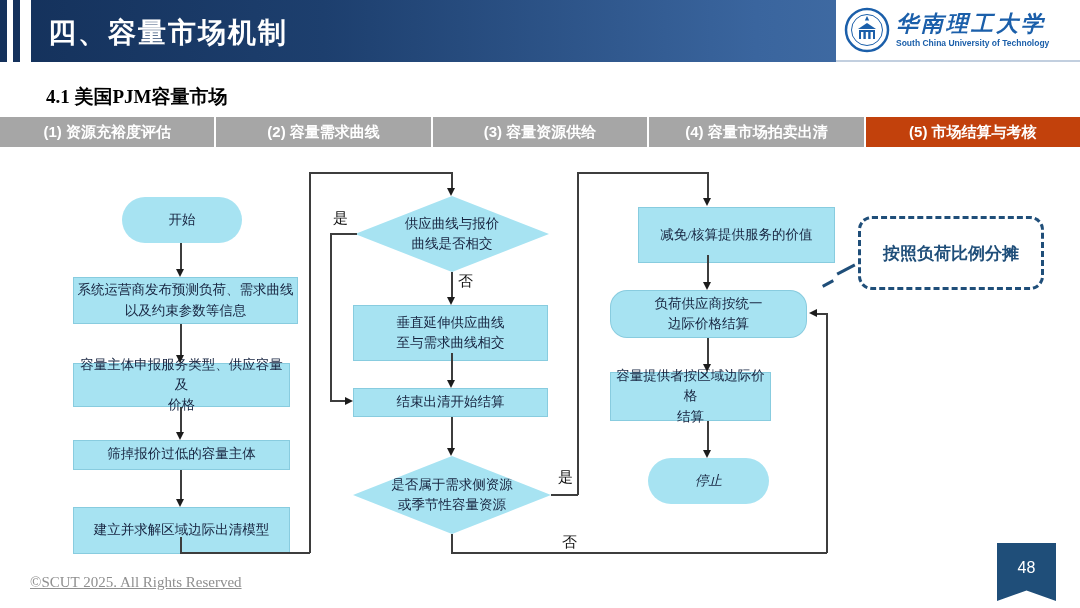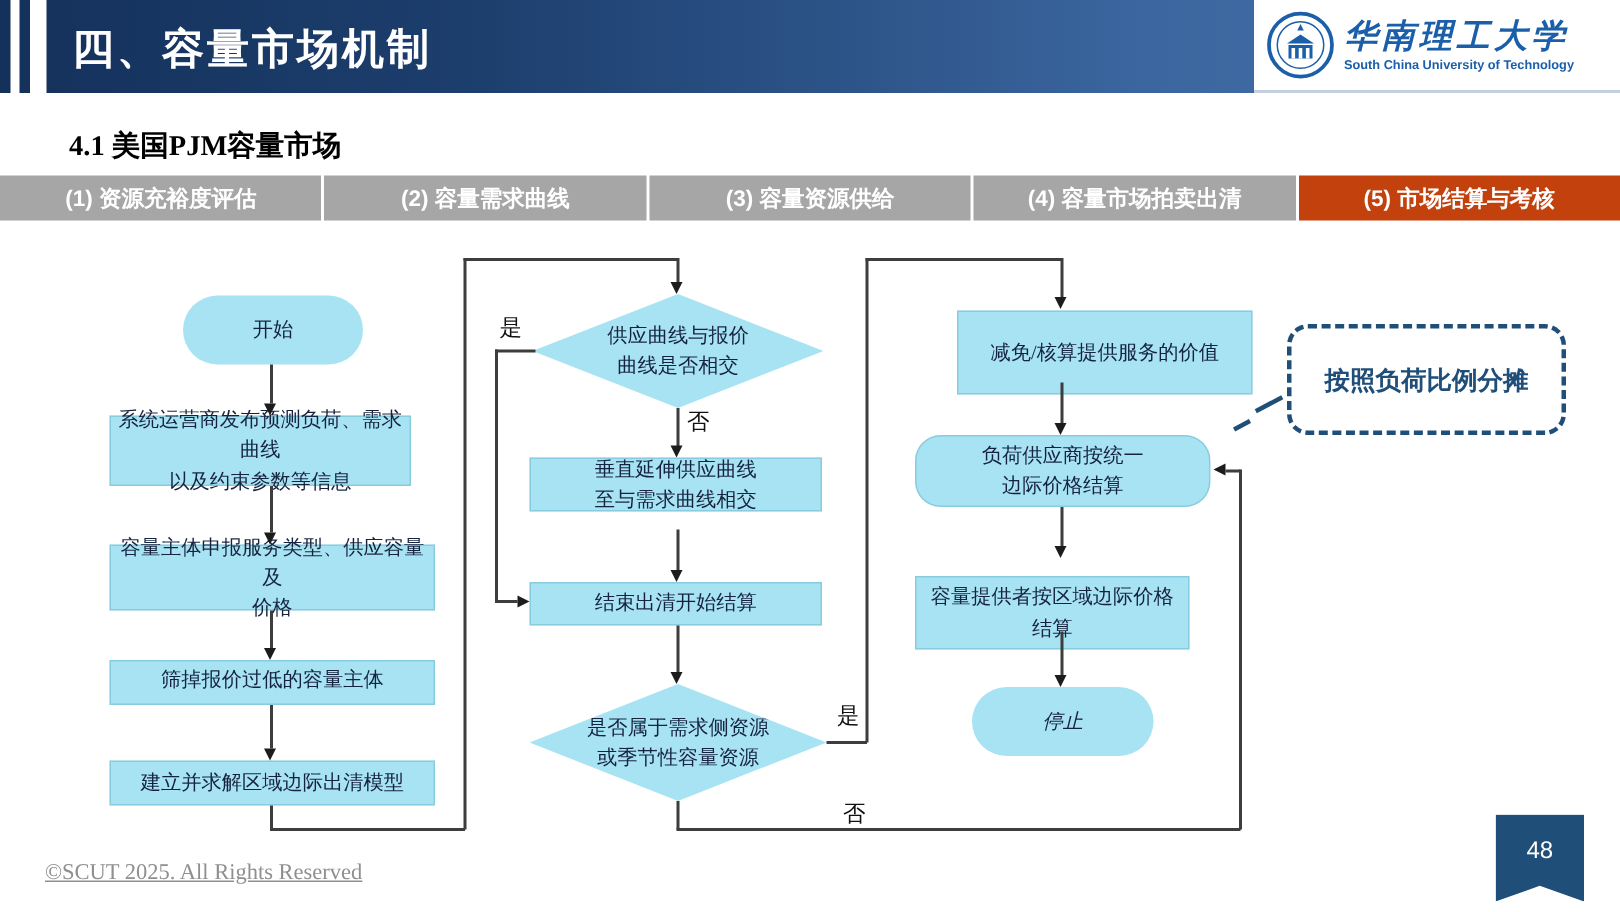"系统运营商发布预测负荷、需求曲线" div.node { width: 201px -> 225px }
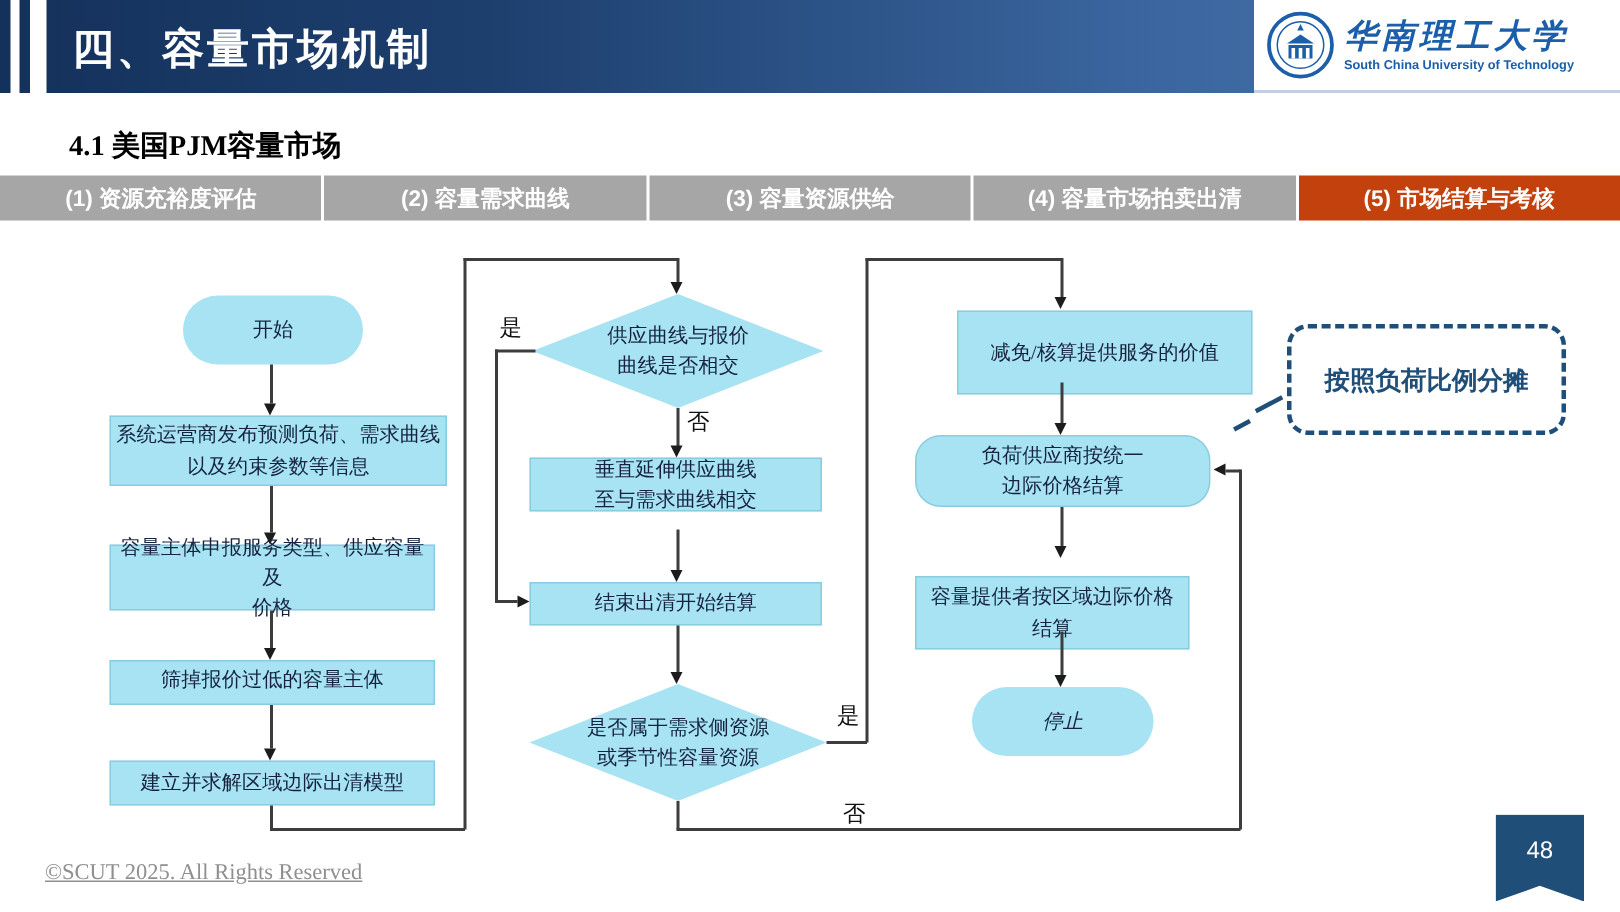"垂直延伸供应曲线" div.node { height: 36px -> 56px }
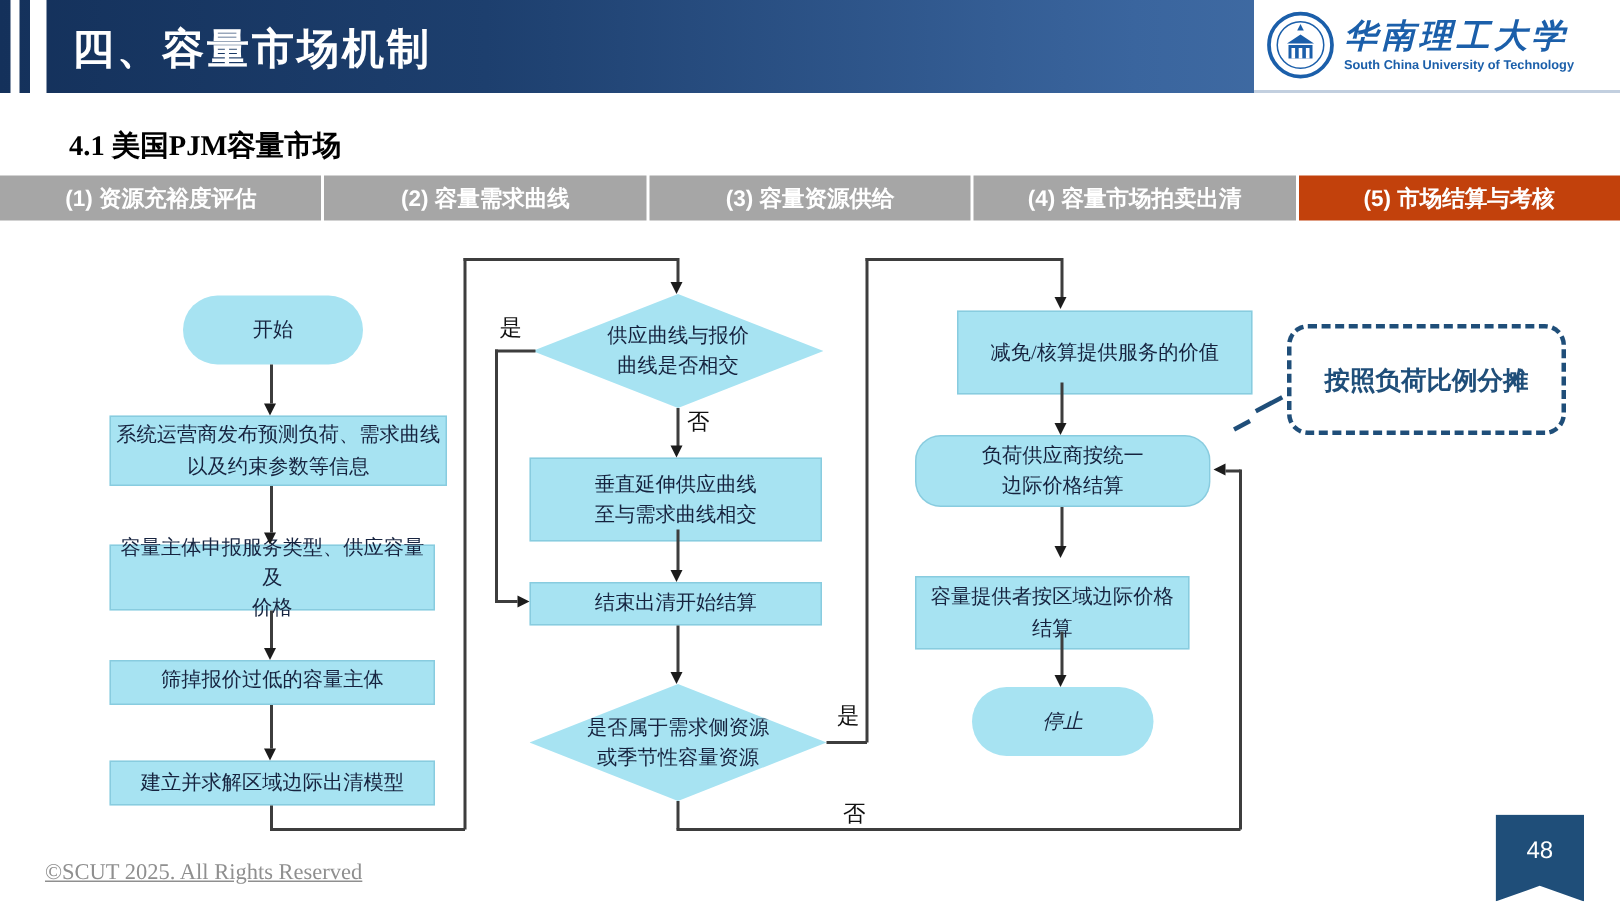"容量提供者按区域边际价格" div.node { margin-top: 12px -> none; width: 183px -> 161px }
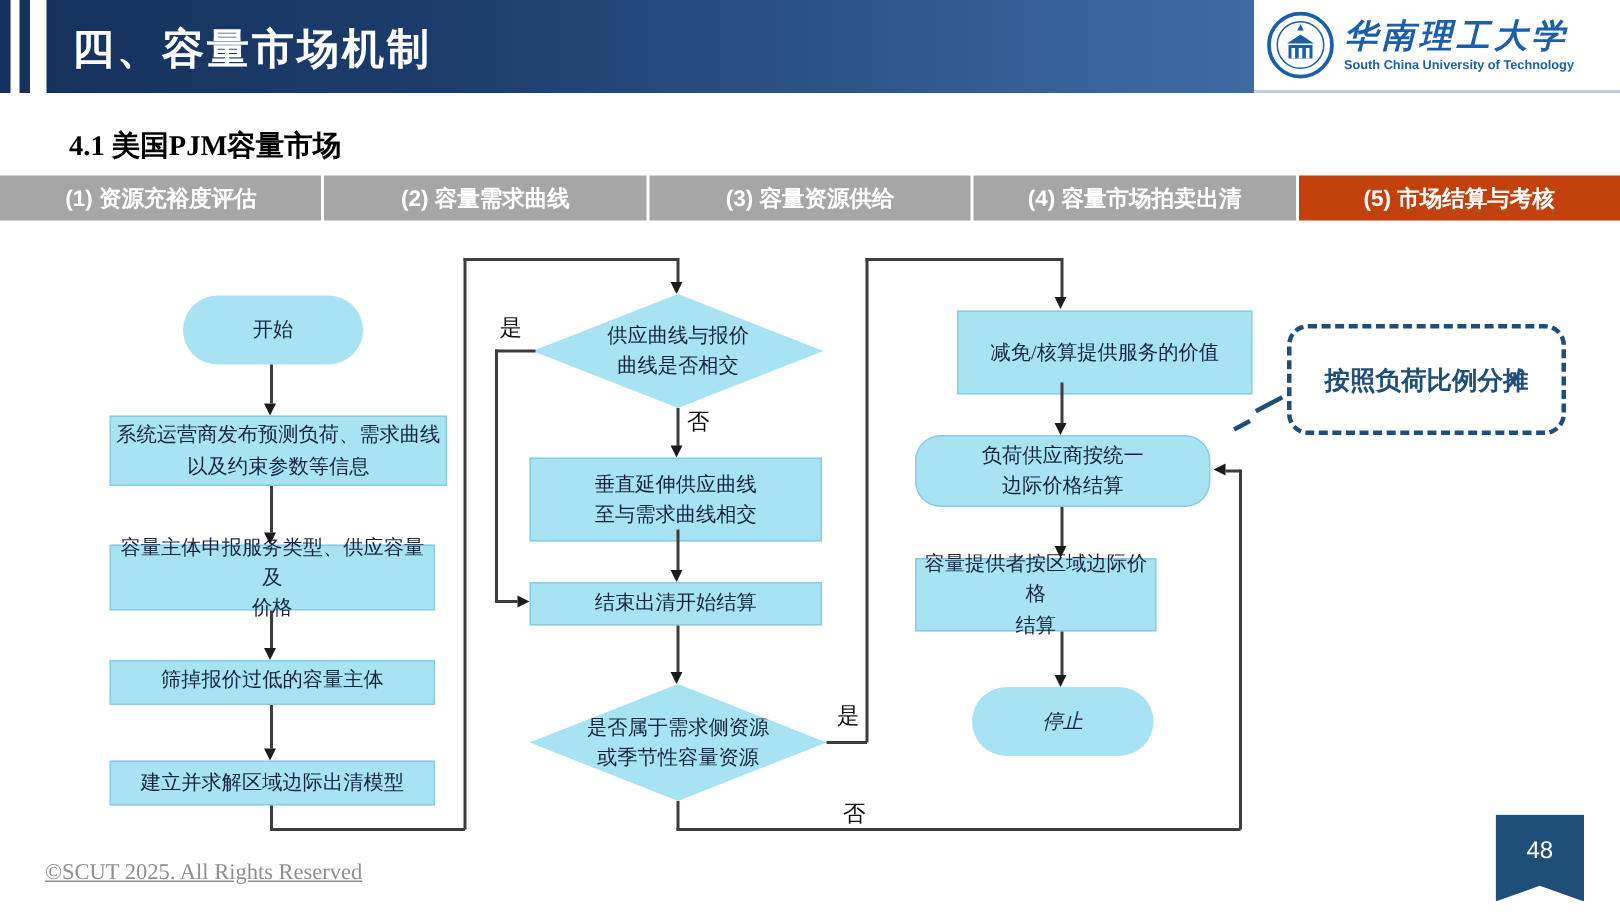"建立并求解区域边际出清模型" div.node { height: 30px -> 47px }
